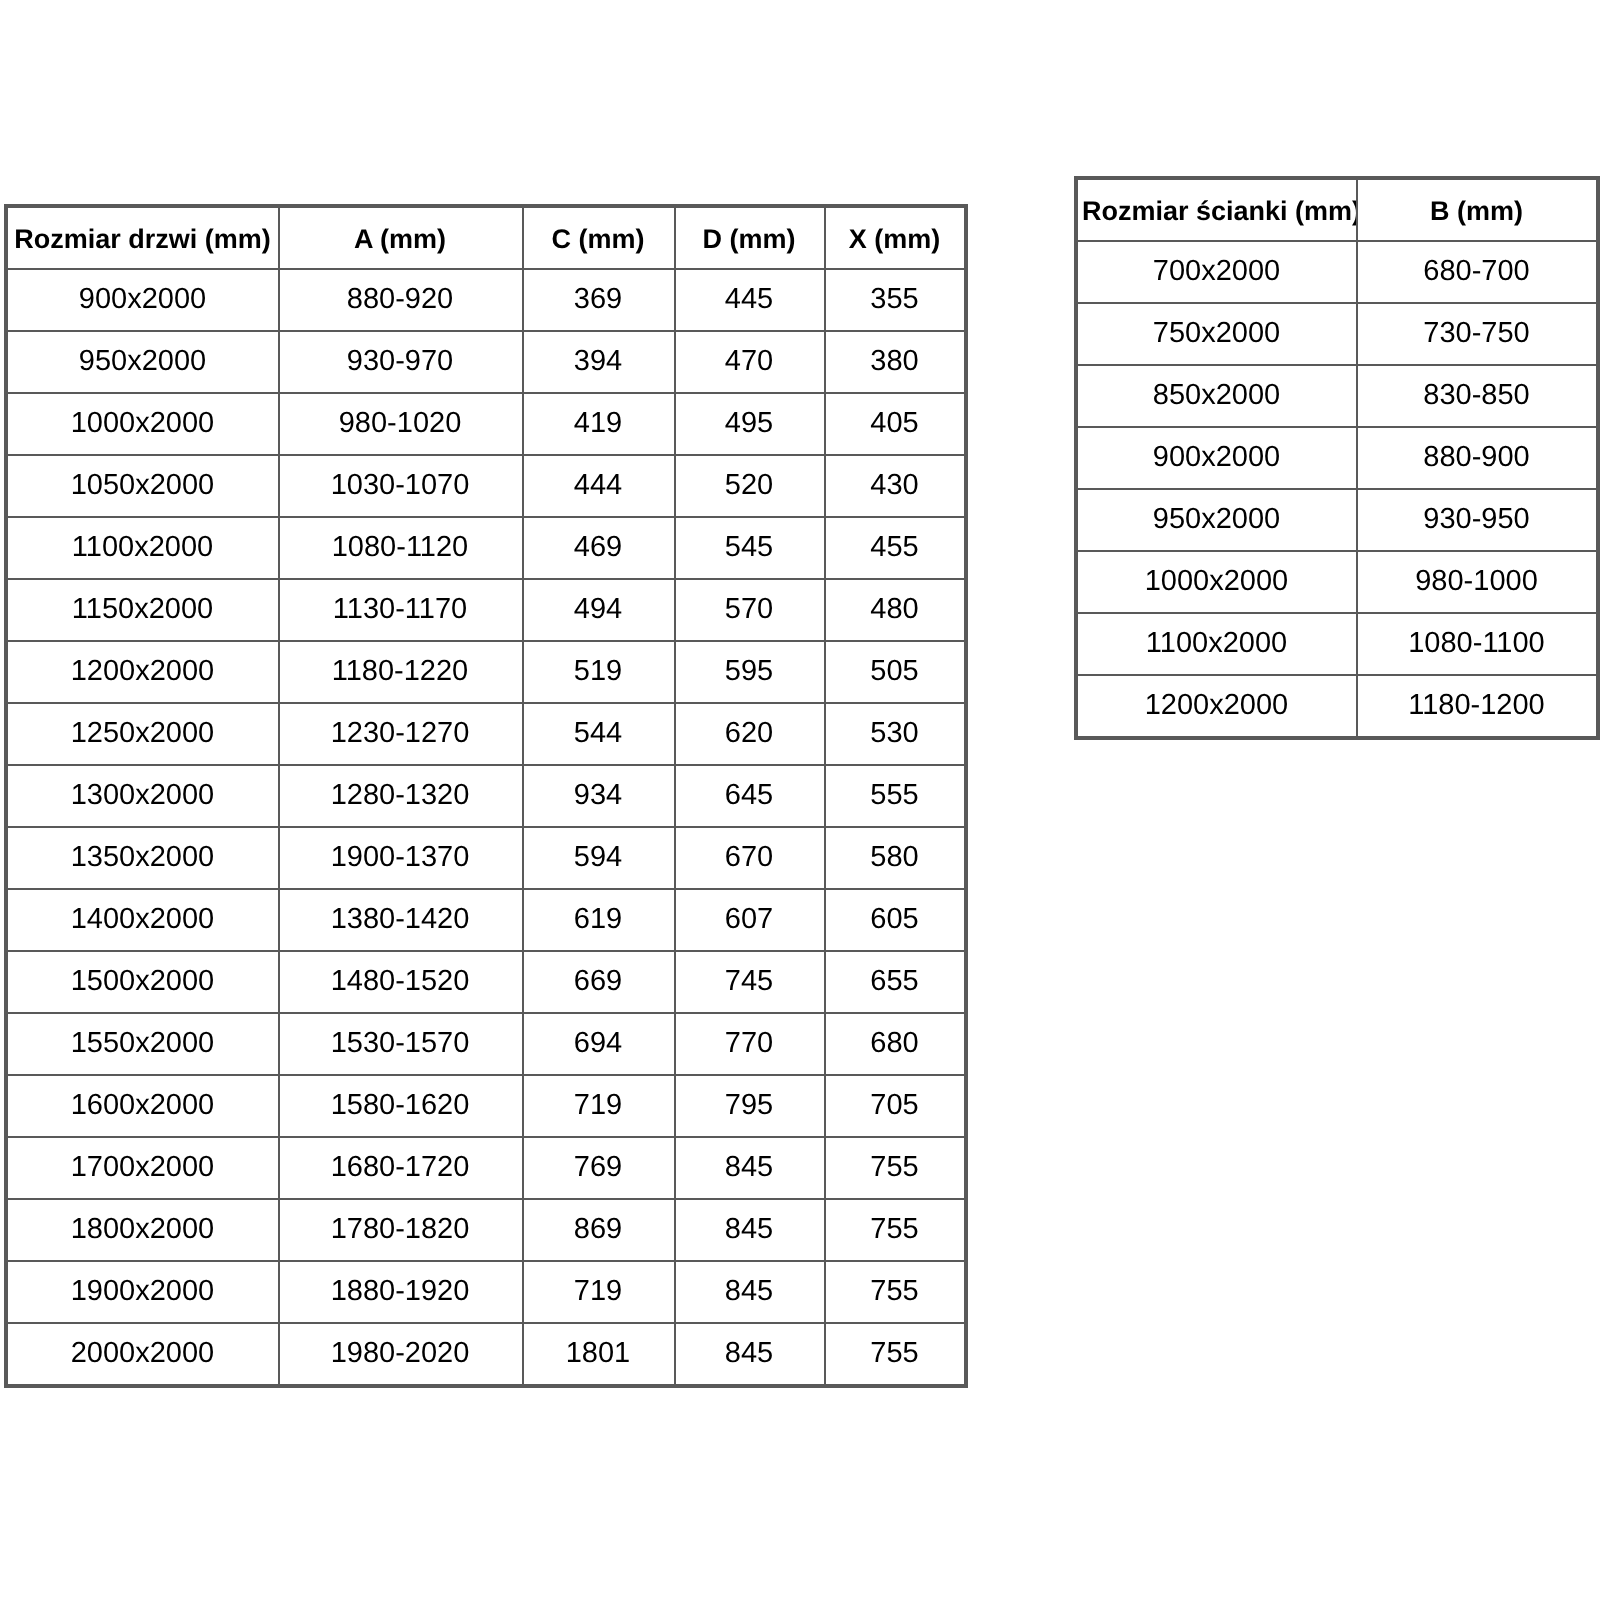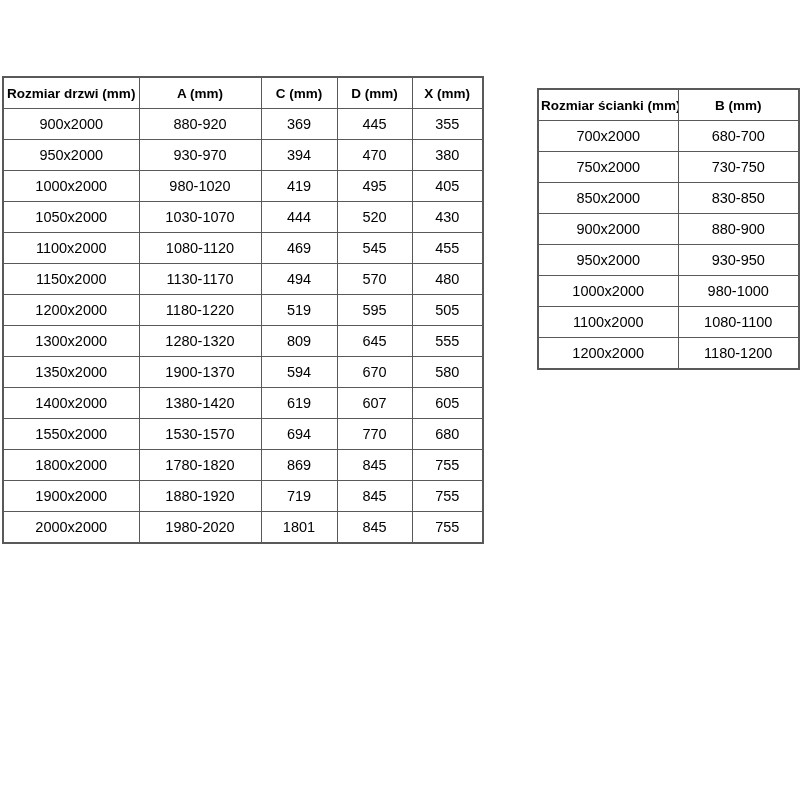"Rozmiar drzwi (mm)" #door-table { top: 76px -> 102px }
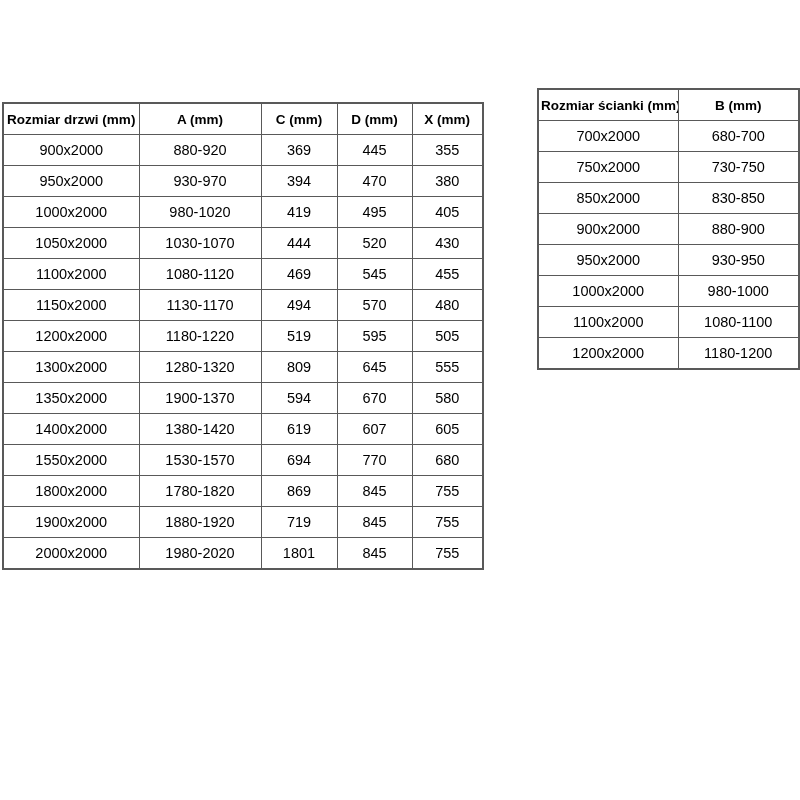"1250x2000" tr { html: none -> <tr> <td>1250x2000</td> <td>1230-1270</td> <td>544</td> <td>620</td> <td>530</td> </tr> }
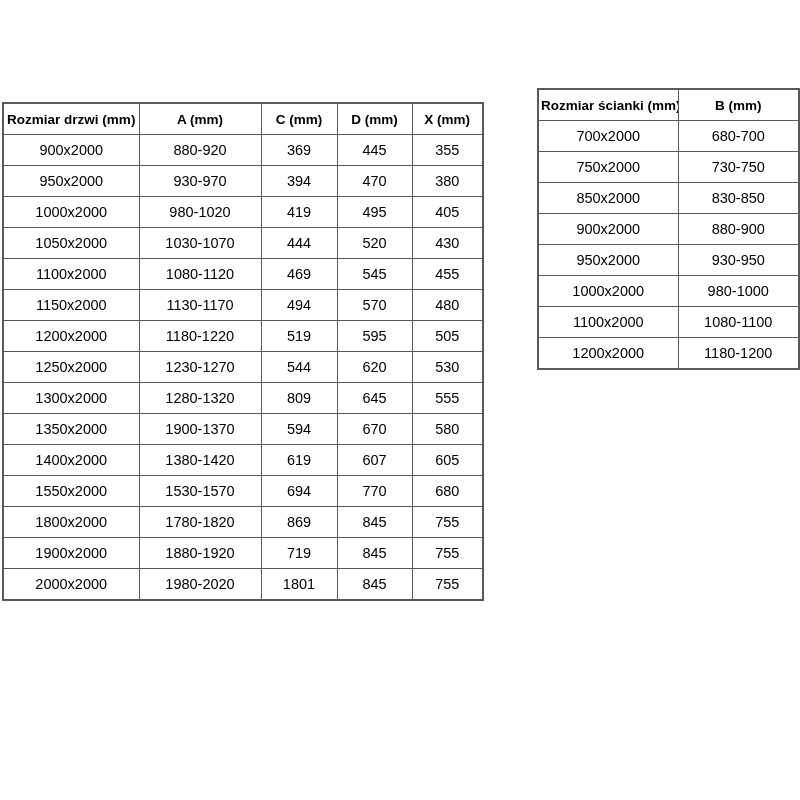"809" td { text: 809 -> 934 }
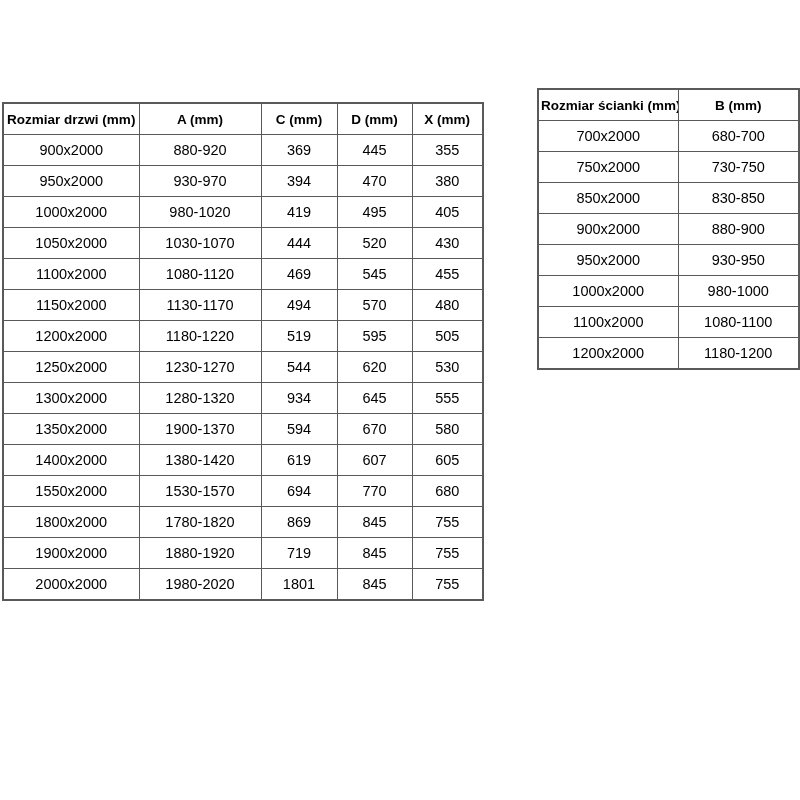"1500x2000" tr { html: none -> <tr> <td>1500x2000</td> <td>1480-1520</td> <td>669</td> <td>745</td> <td>655</td> </tr> }
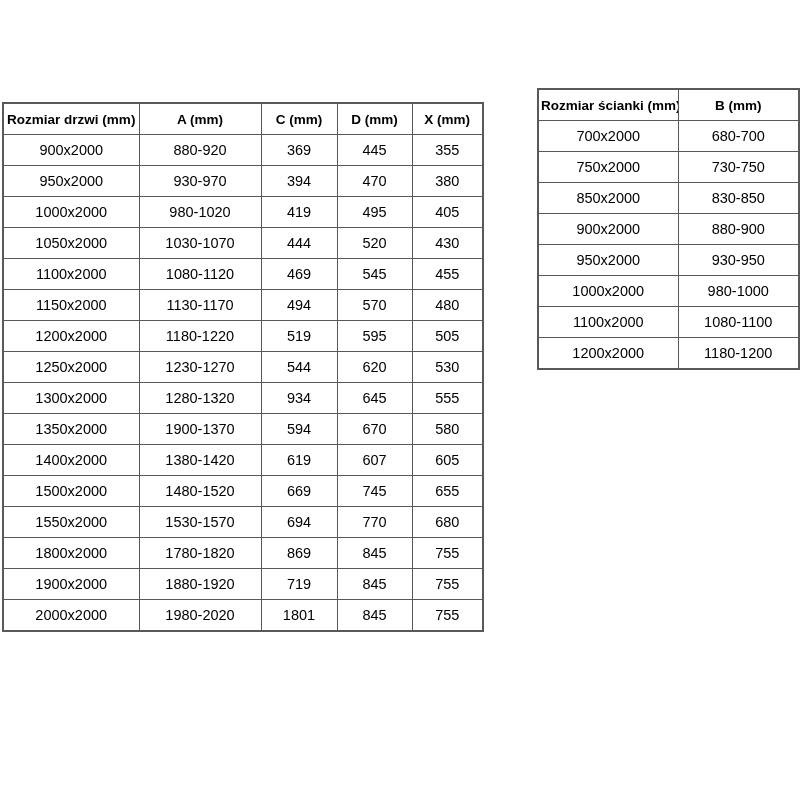"1600x2000" tr { html: none -> <tr> <td>1600x2000</td> <td>1580-1620</td> <td>719</td> <td>795</td> <td>705</td> </tr> }
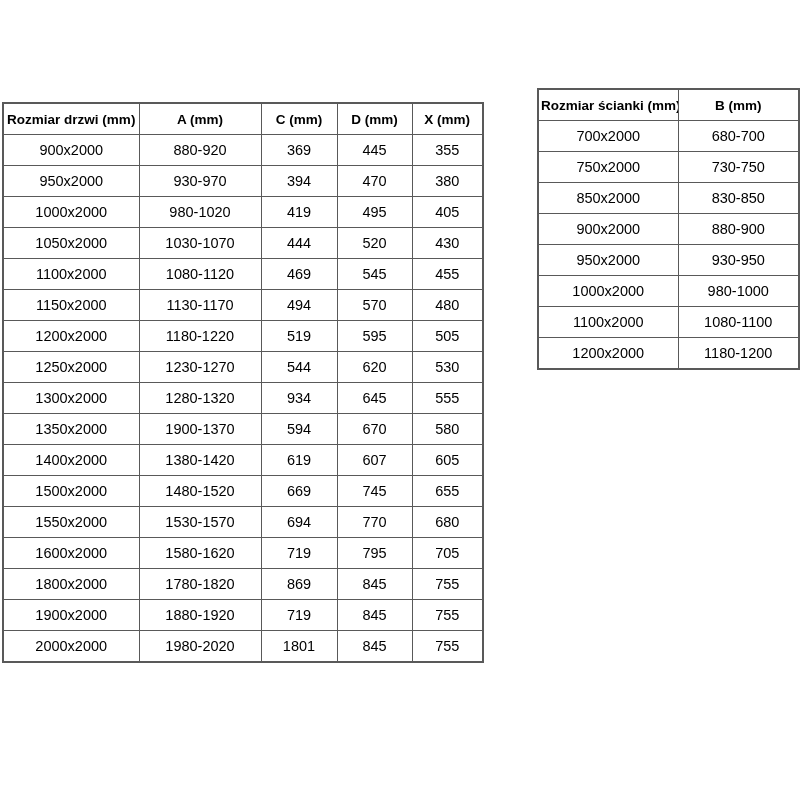"1700x2000" tr { html: none -> <tr> <td>1700x2000</td> <td>1680-1720</td> <td>769</td> <td>845</td> <td>755</td> </tr> }
